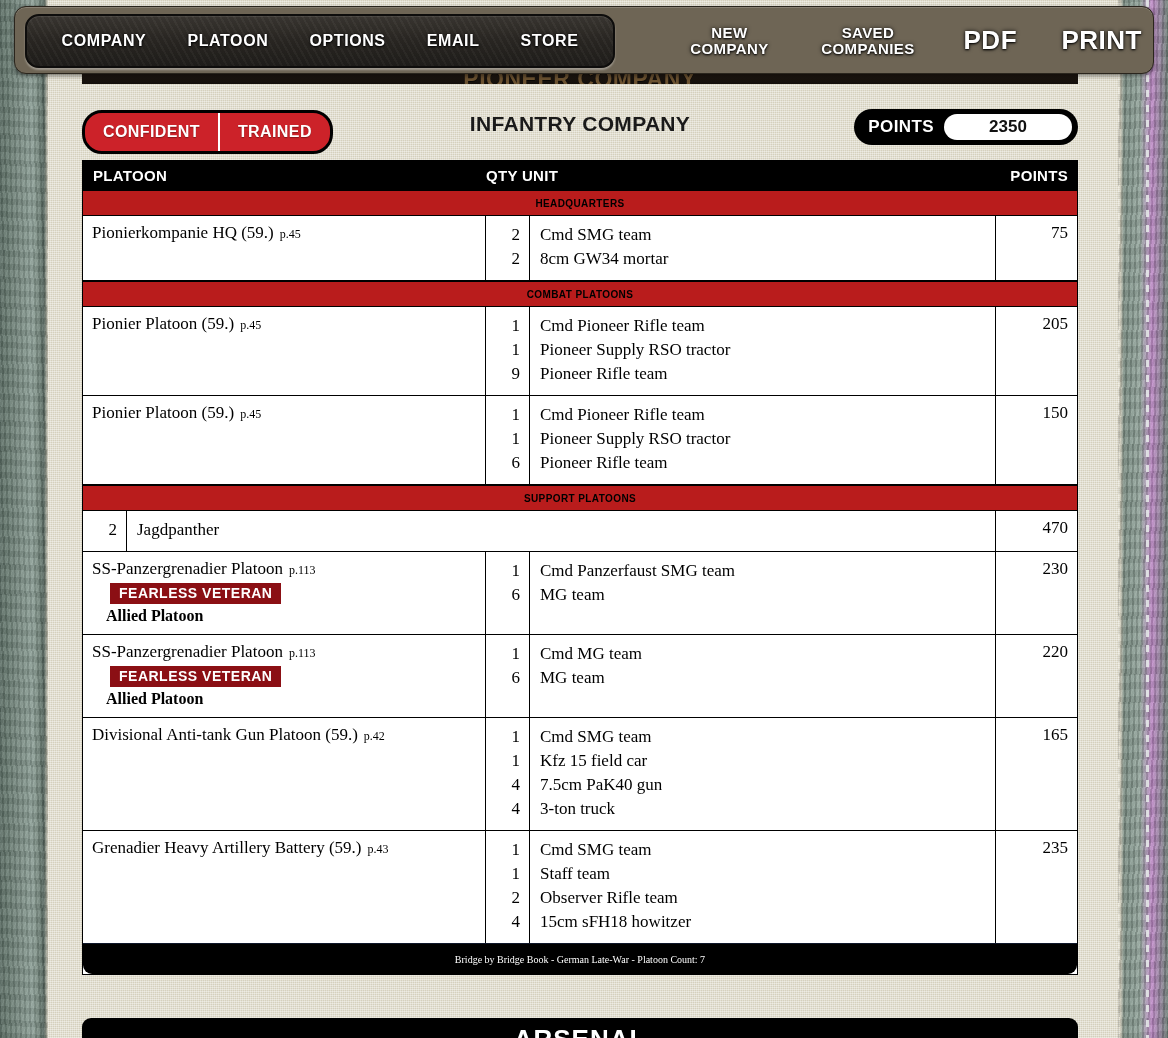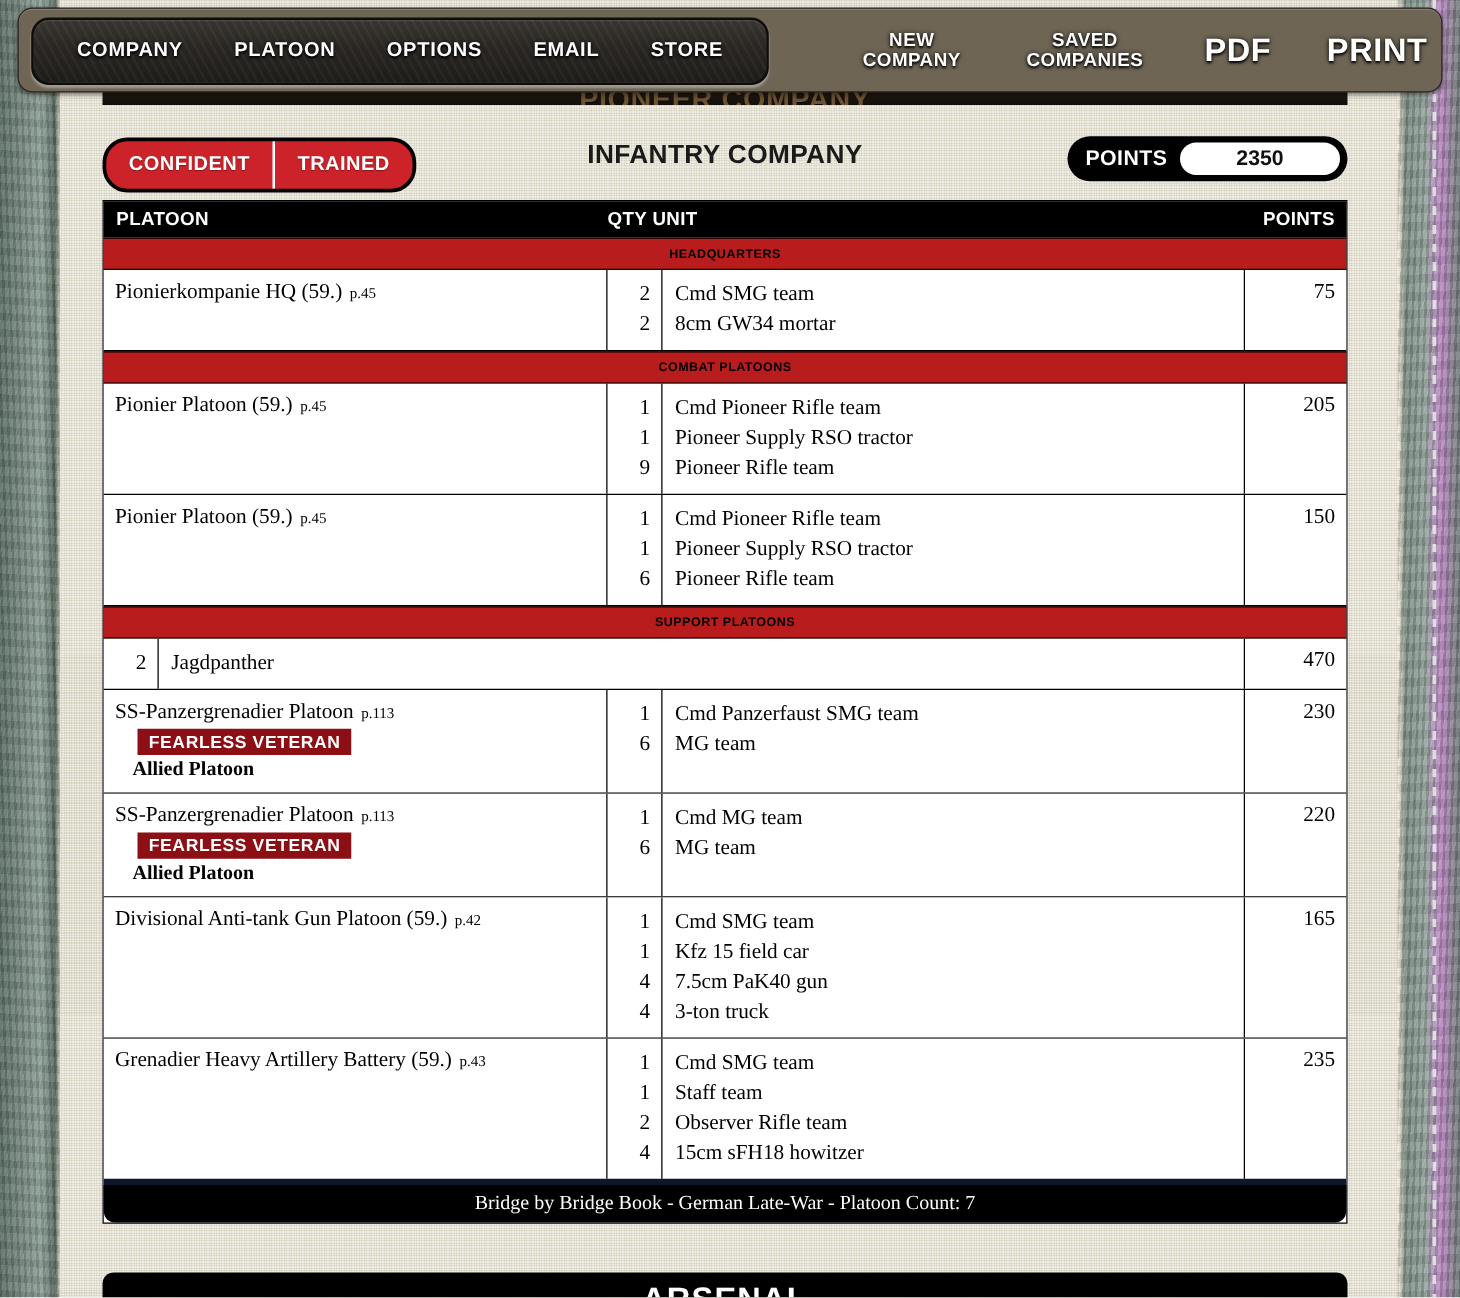"Grenadier Heavy Artillery Battery (59.)" .plat-row:last-of-type { border-bottom: 5px solid #0f172a -> 1px solid #0f172a }
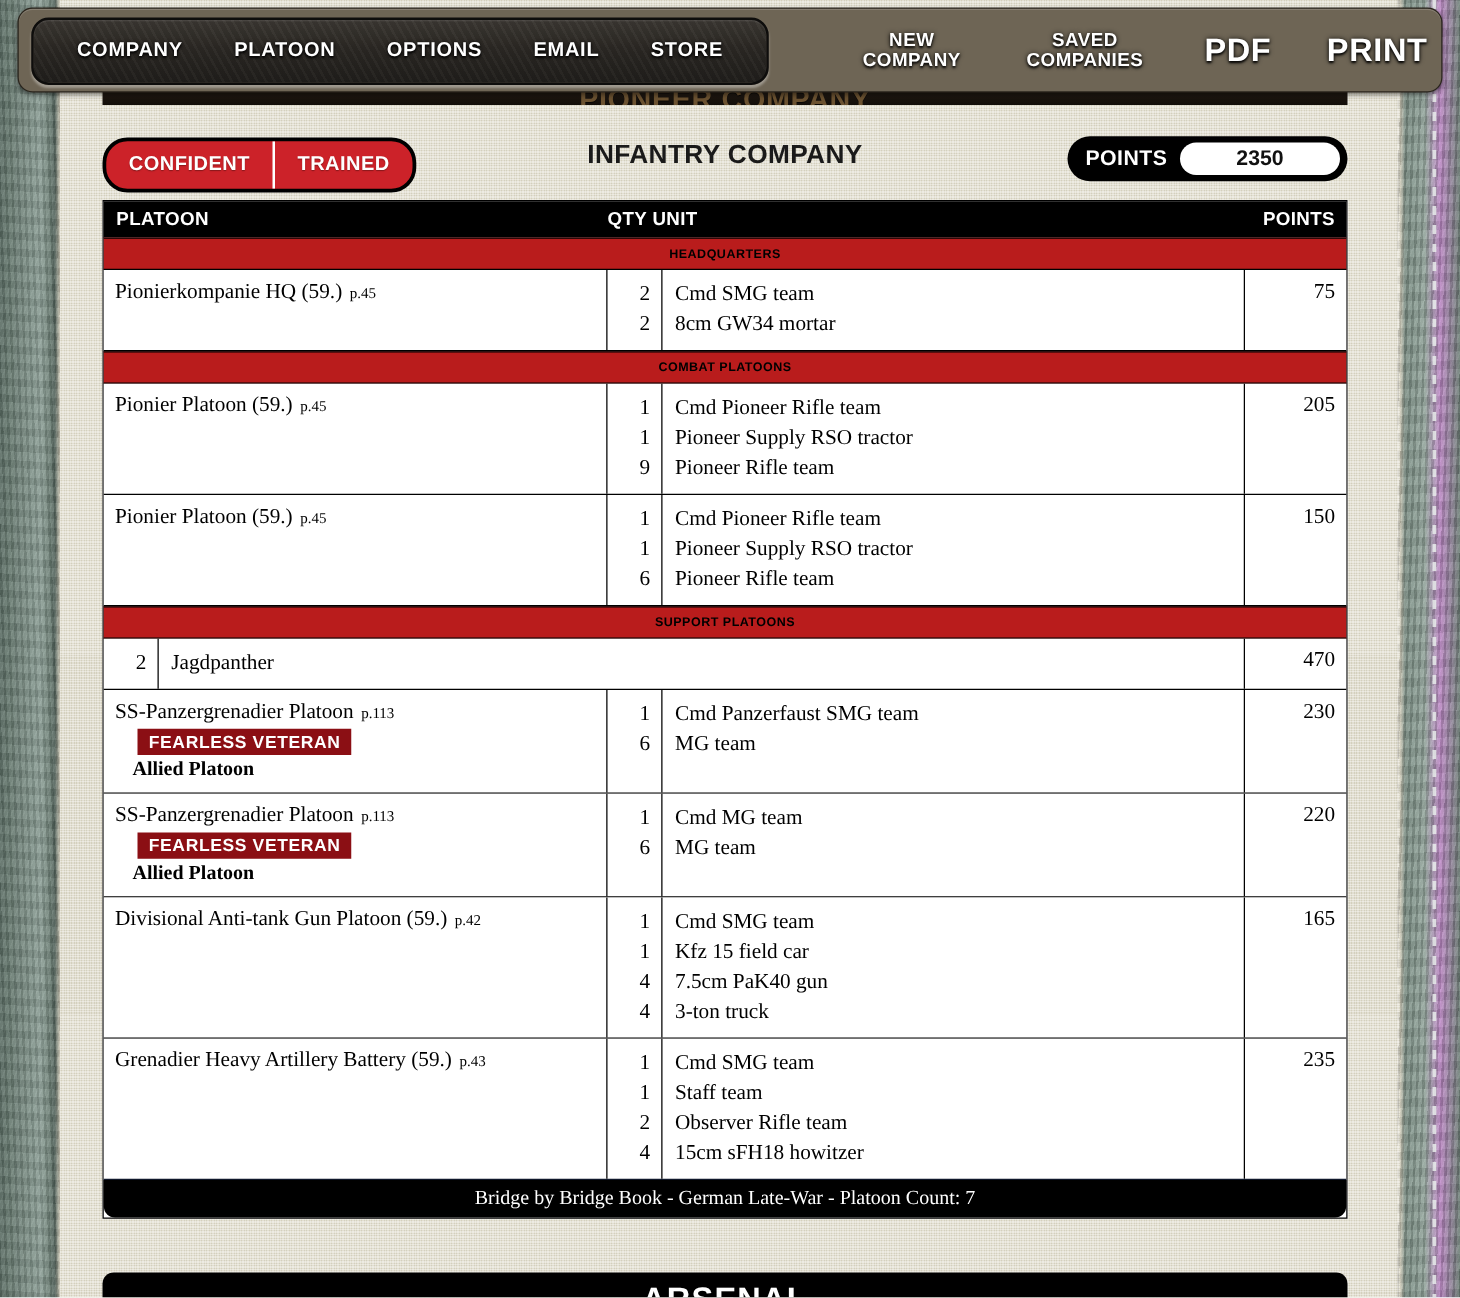"Bridge by Bridge Book -" #list-footer { font-size: 16px -> 10px }
